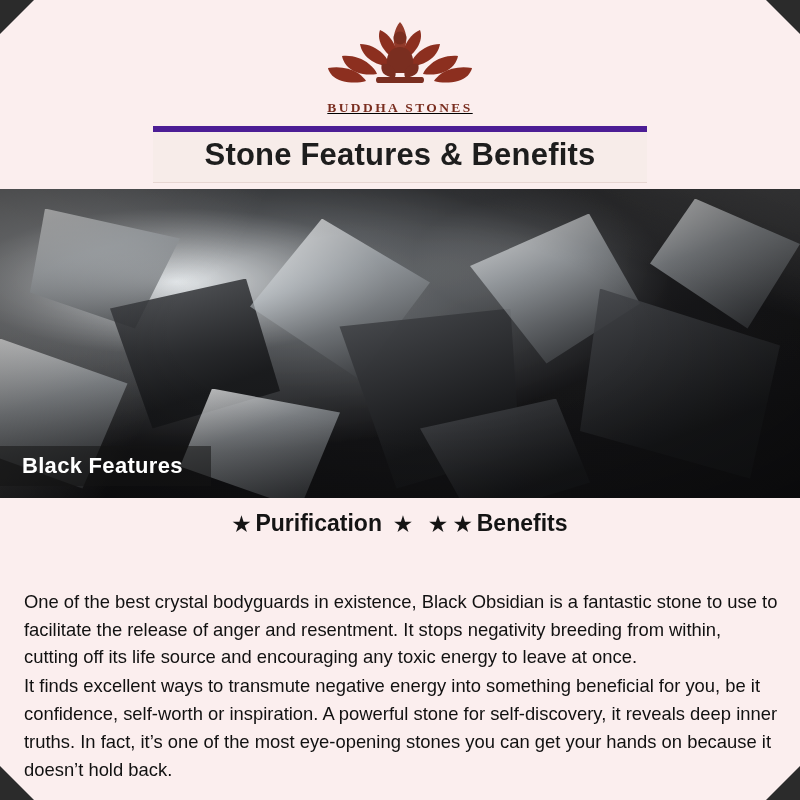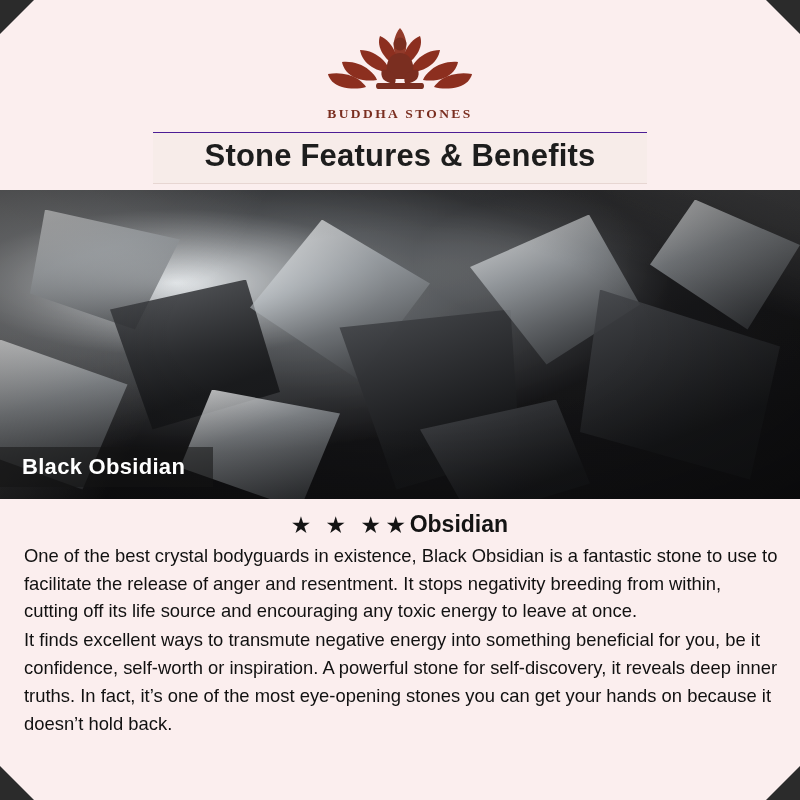"BUDDHA STONES" .brand { padding-top: 20px -> 14px; text-decoration: none -> underline }
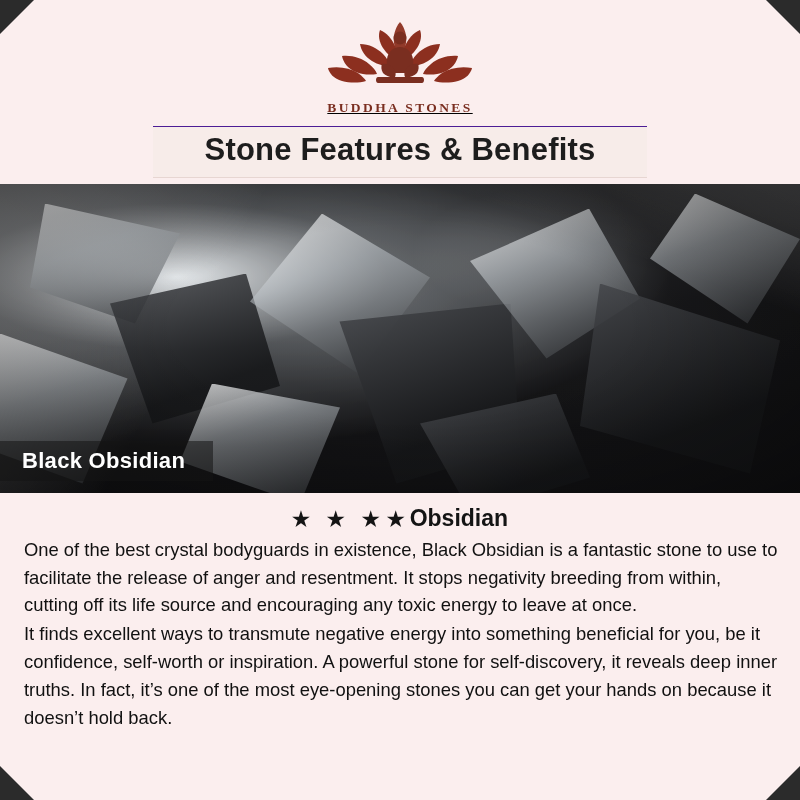"Stone Features & Benefits" .title-banner { border-top: 1px solid #4c1d95 -> 6px solid #4c1d95 }
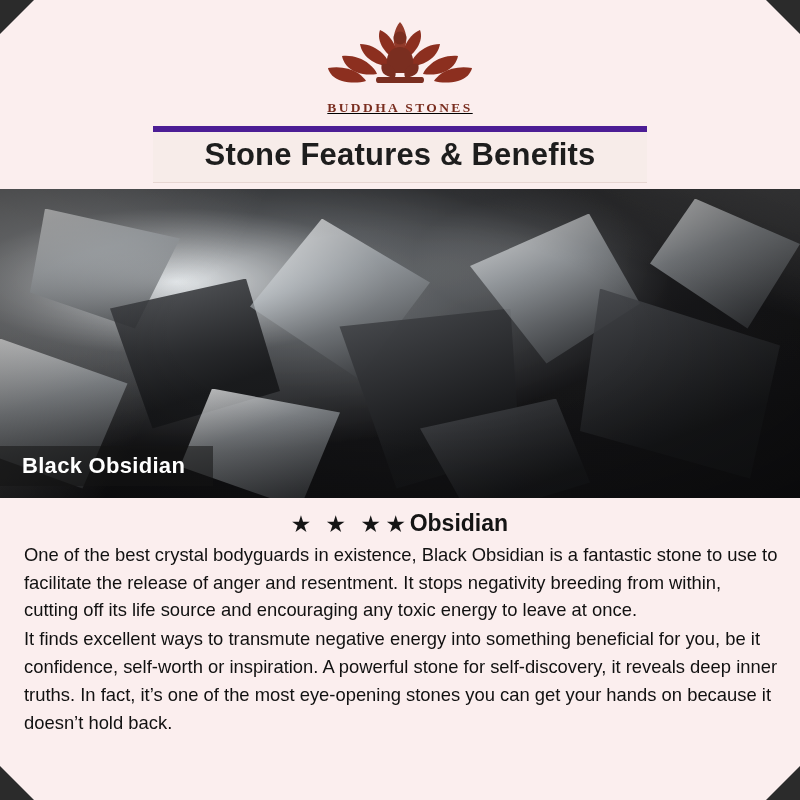"Black Obsidian" span { text: Obsidian -> Features }
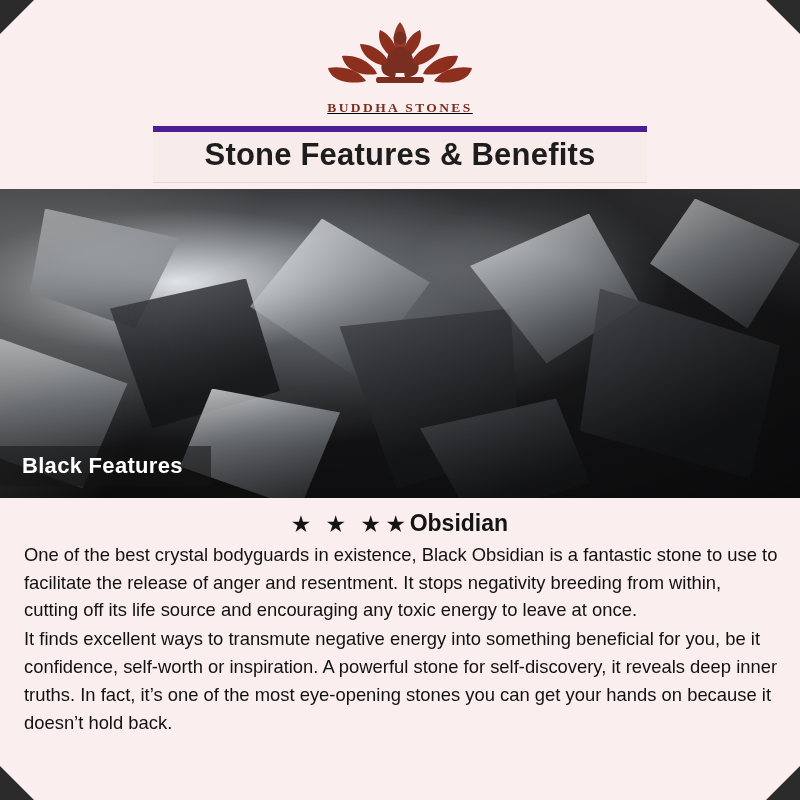"Purification" span { html: none -> <span>Purification</span> }
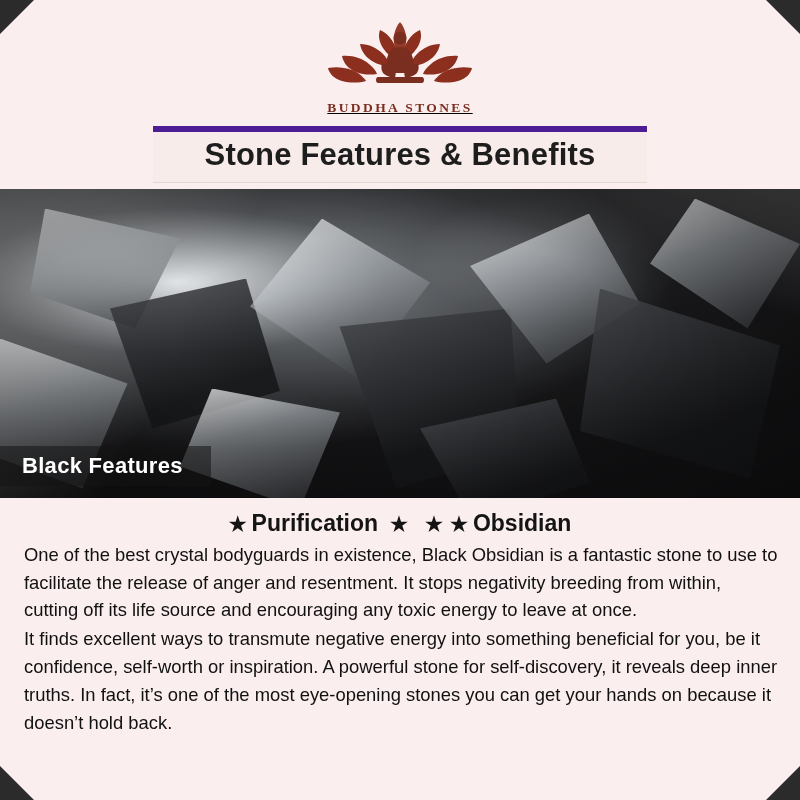"Obsidian" span { text: Obsidian -> Benefits }
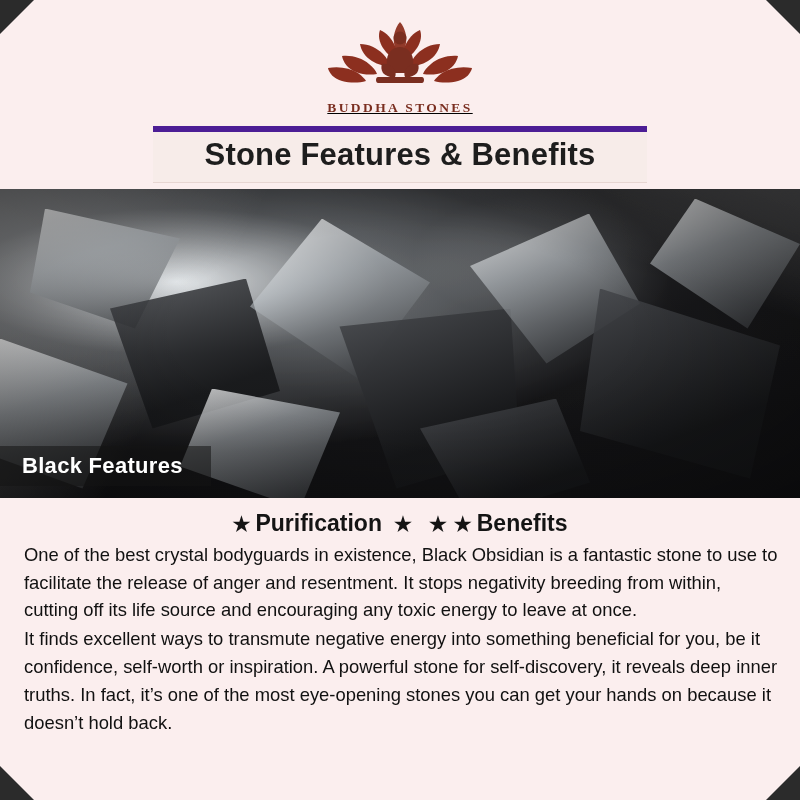"One of the best crystal" .body-copy { margin-top: none -> 47px }
